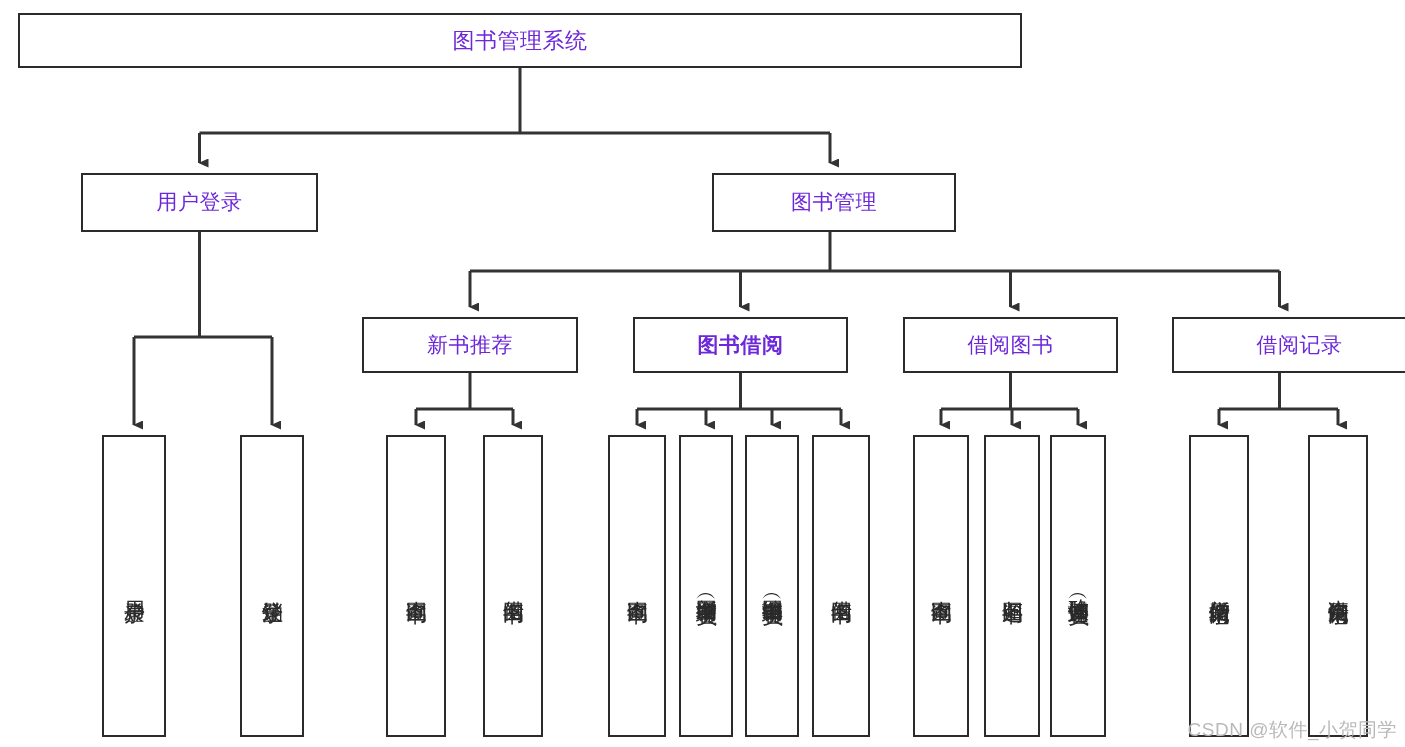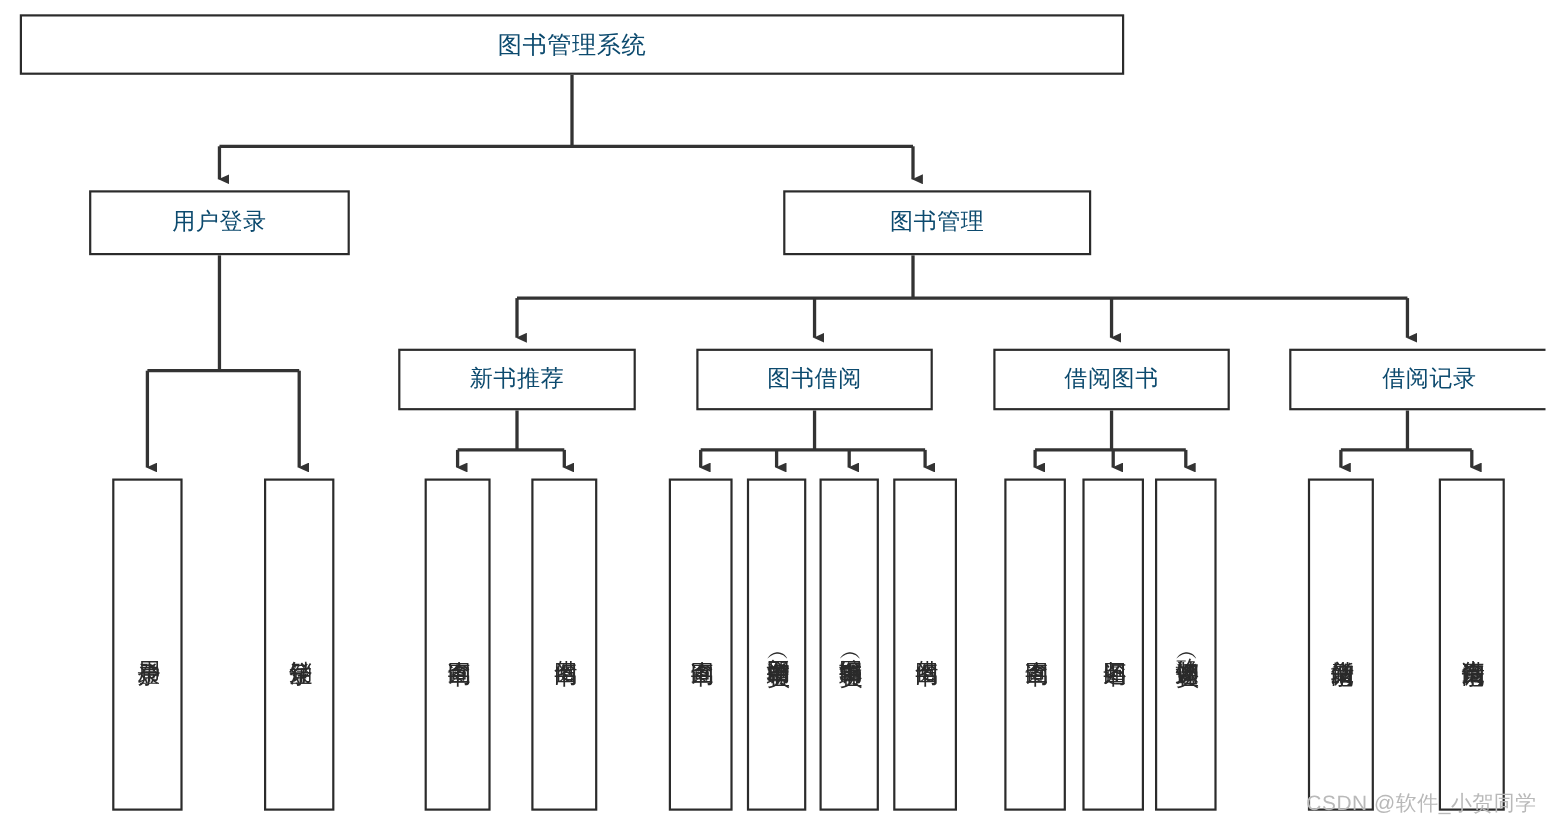"图书管理系统" .node-label-h { color: #0c4a6e -> #6d28d9 }
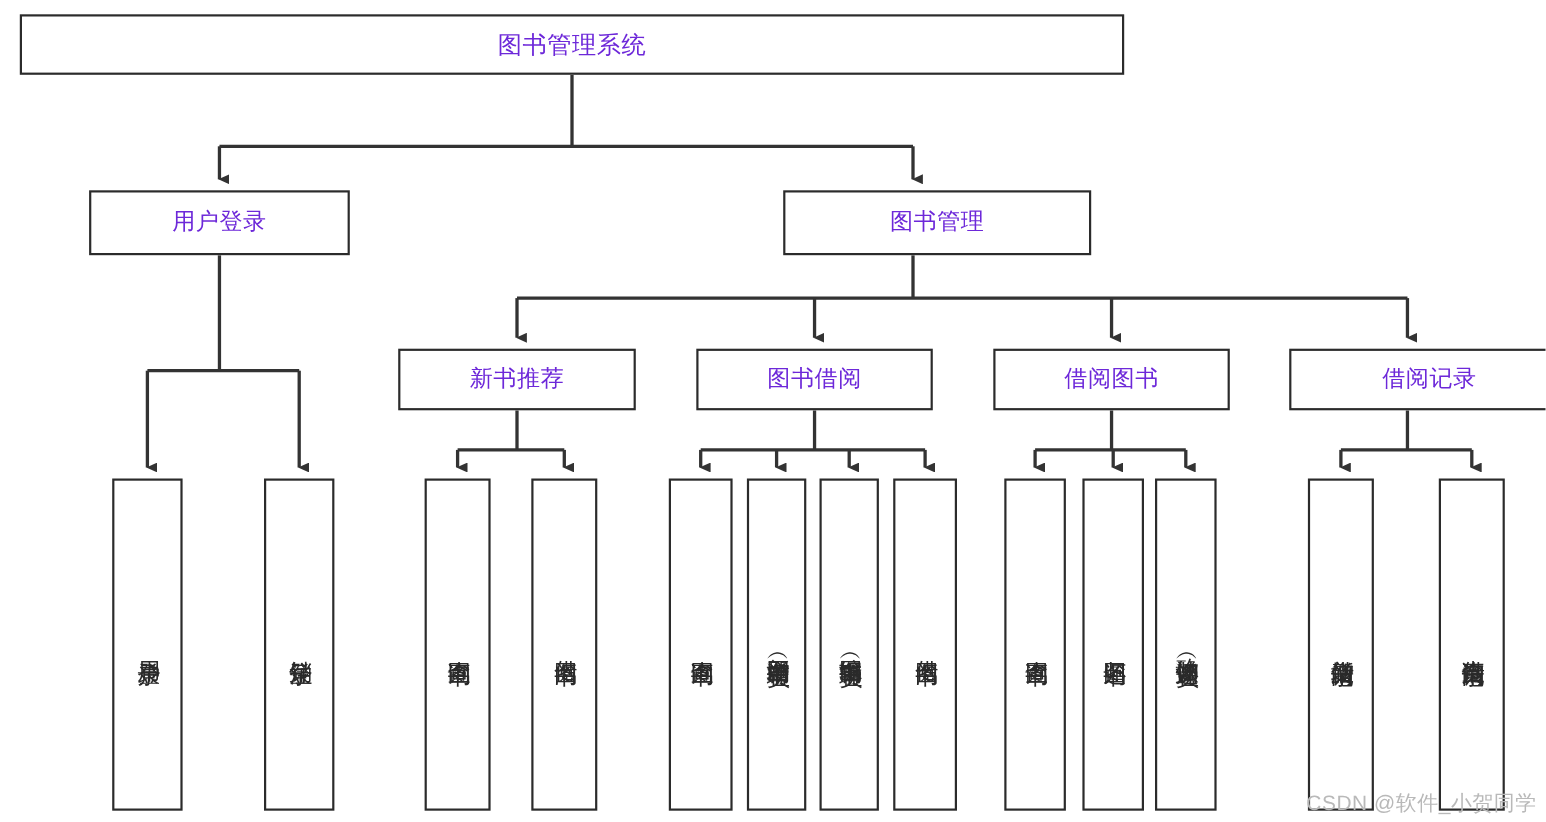"图书管理" div.node-box { width: 280px -> 244px }
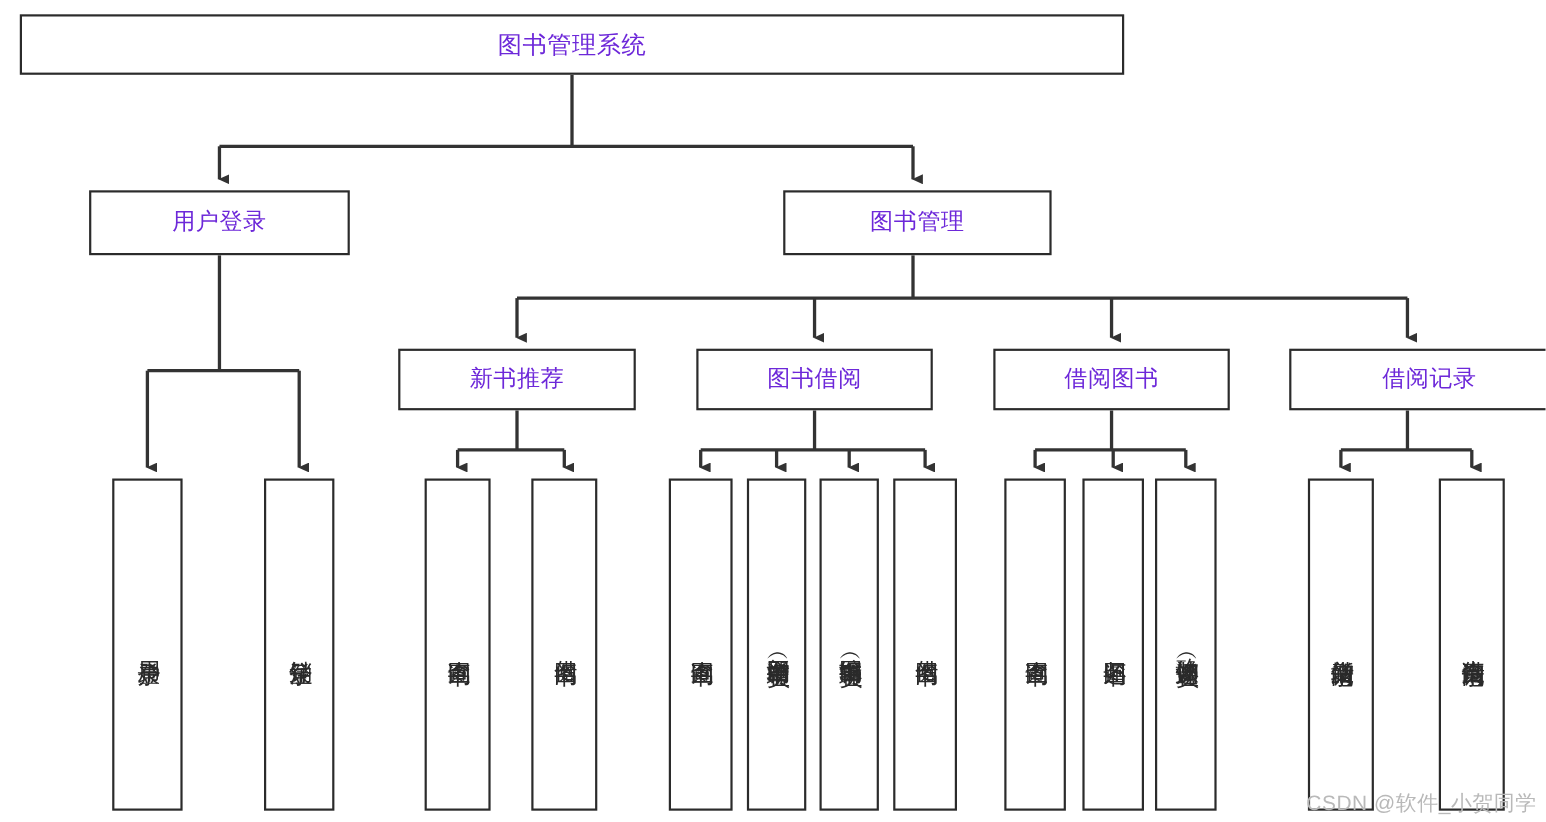"图书借阅" div.node-box { font-weight: none -> bold }
